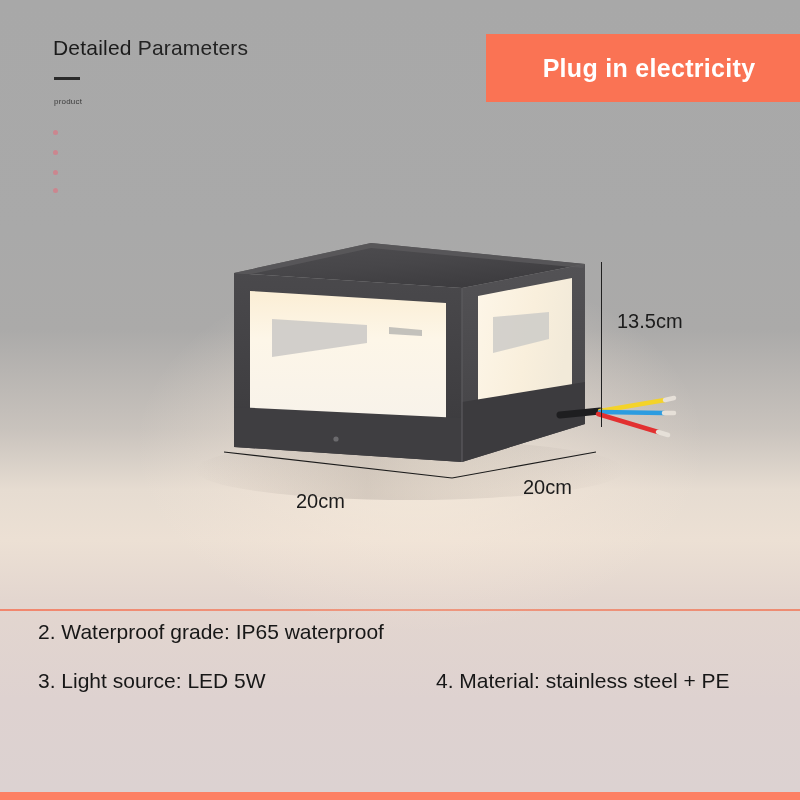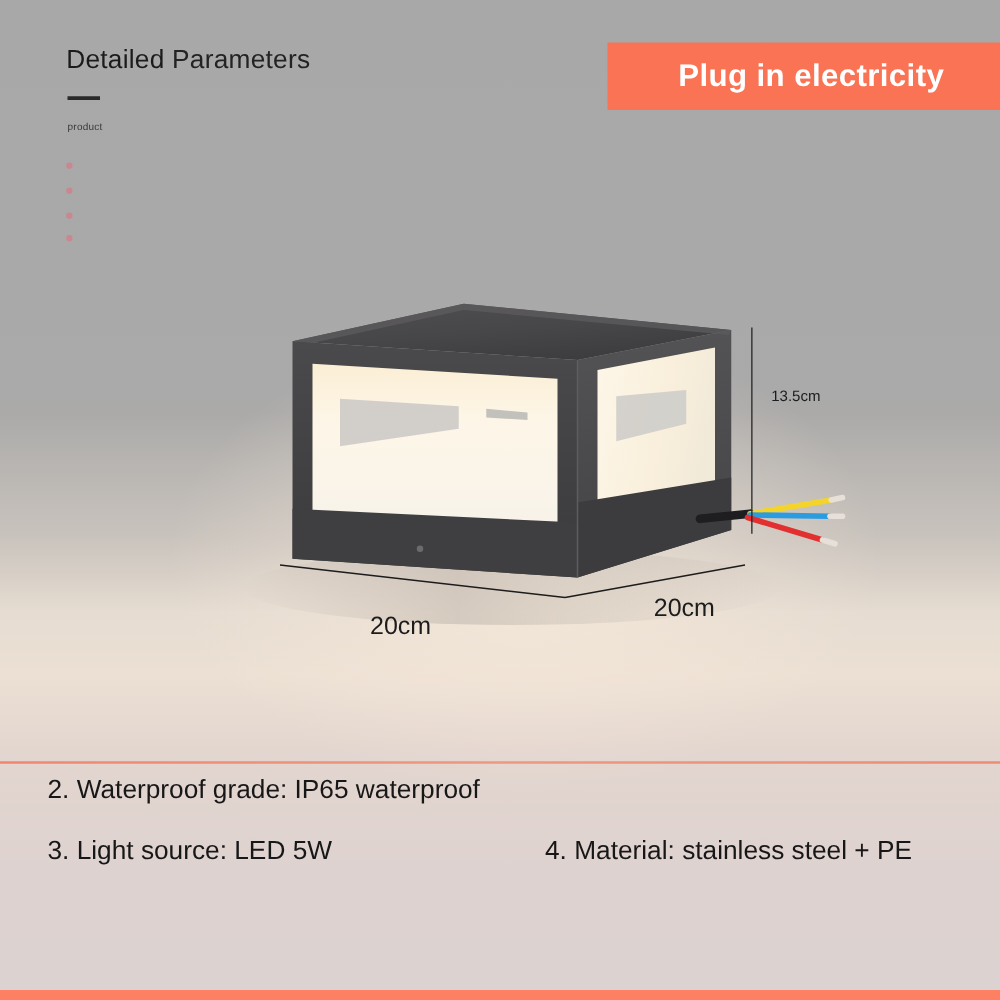"Plug in electricity" .banner { height: 54px -> 68px }
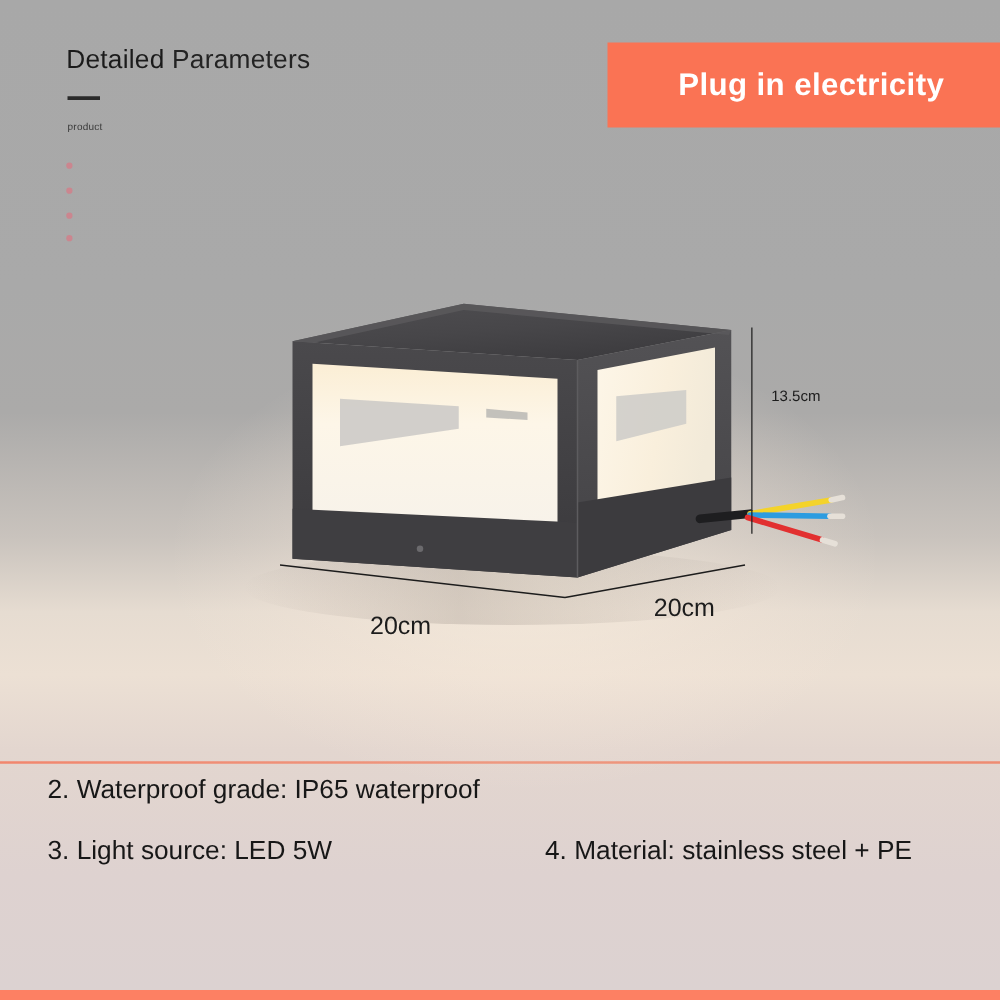"13.5cm" .dim-label-h { font-size: 12px -> 20px }
